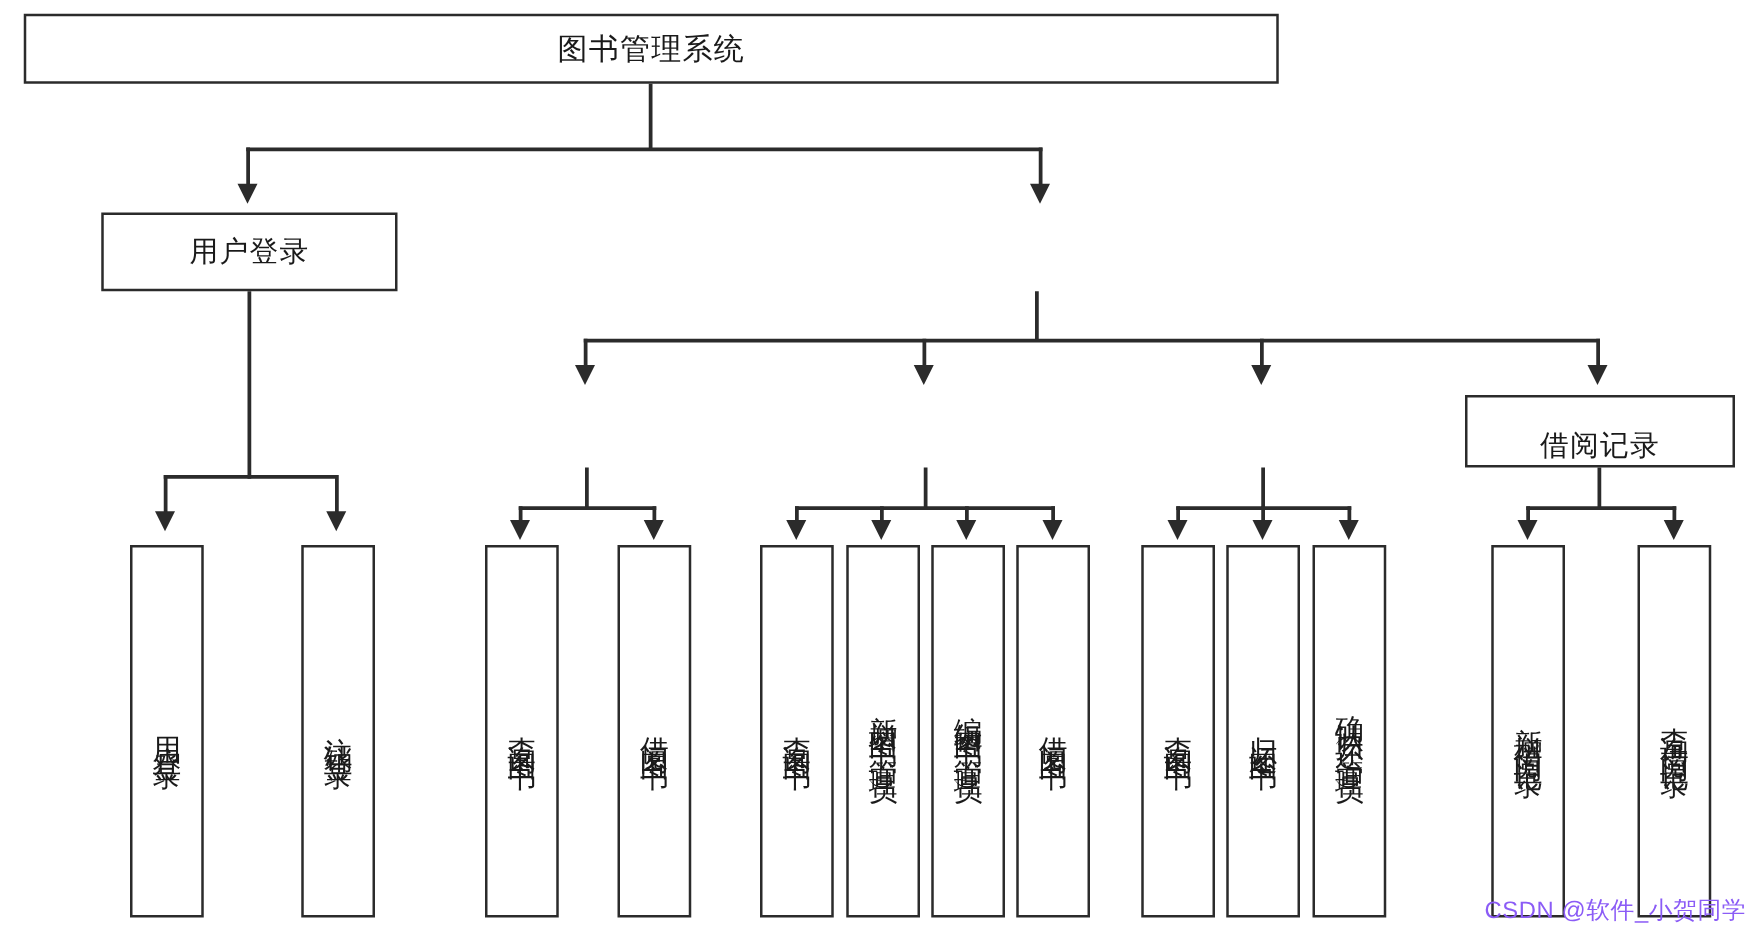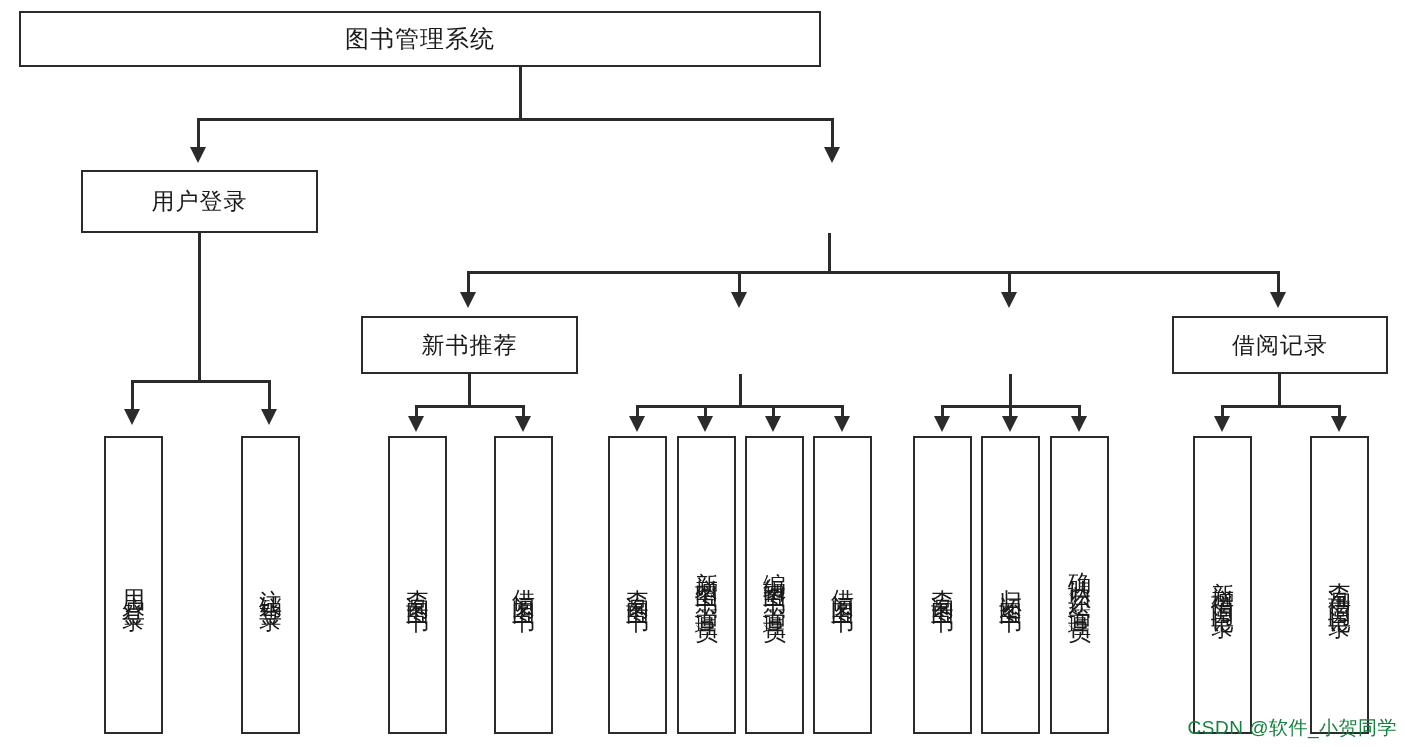"图书管理系统" div.node { width: 802px -> 1004px }
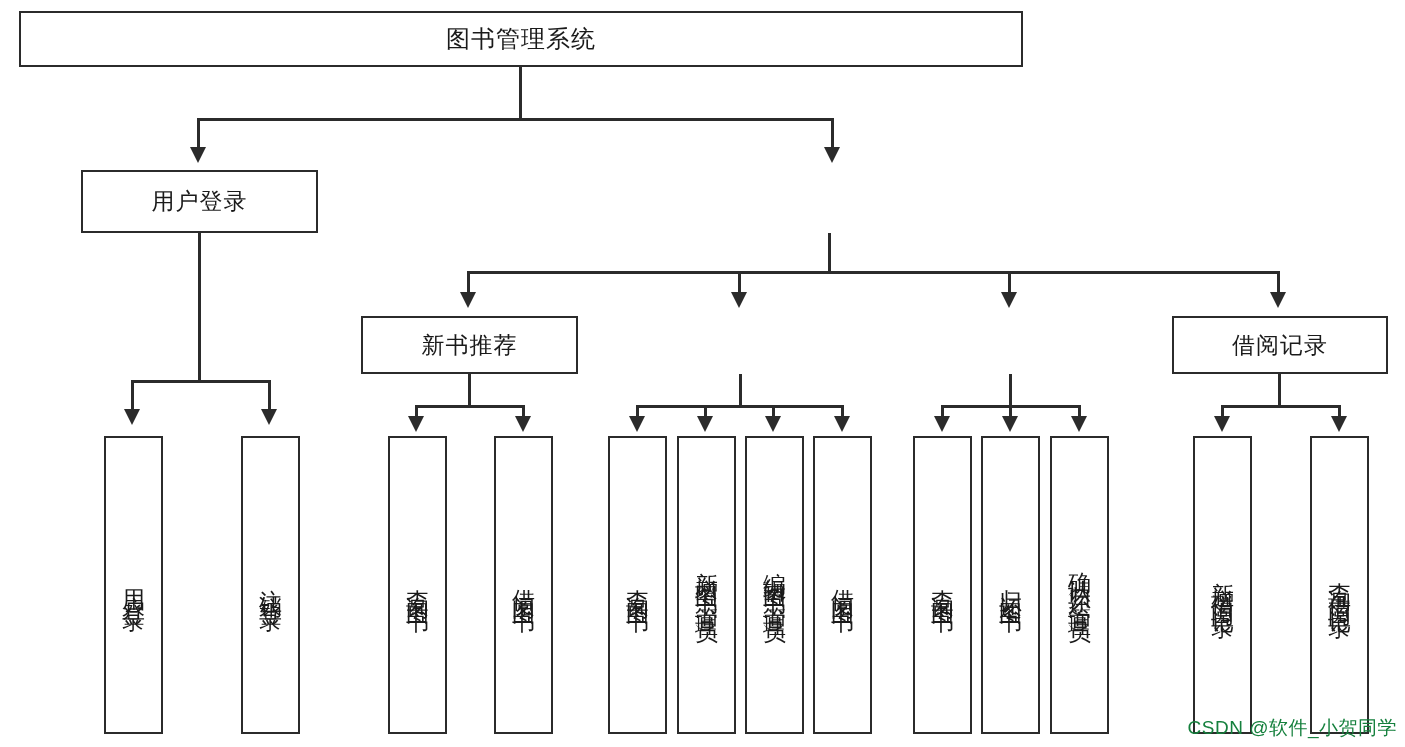"新书推荐" div.node { html: <div> <span>新书推荐</span> </div> -> none }
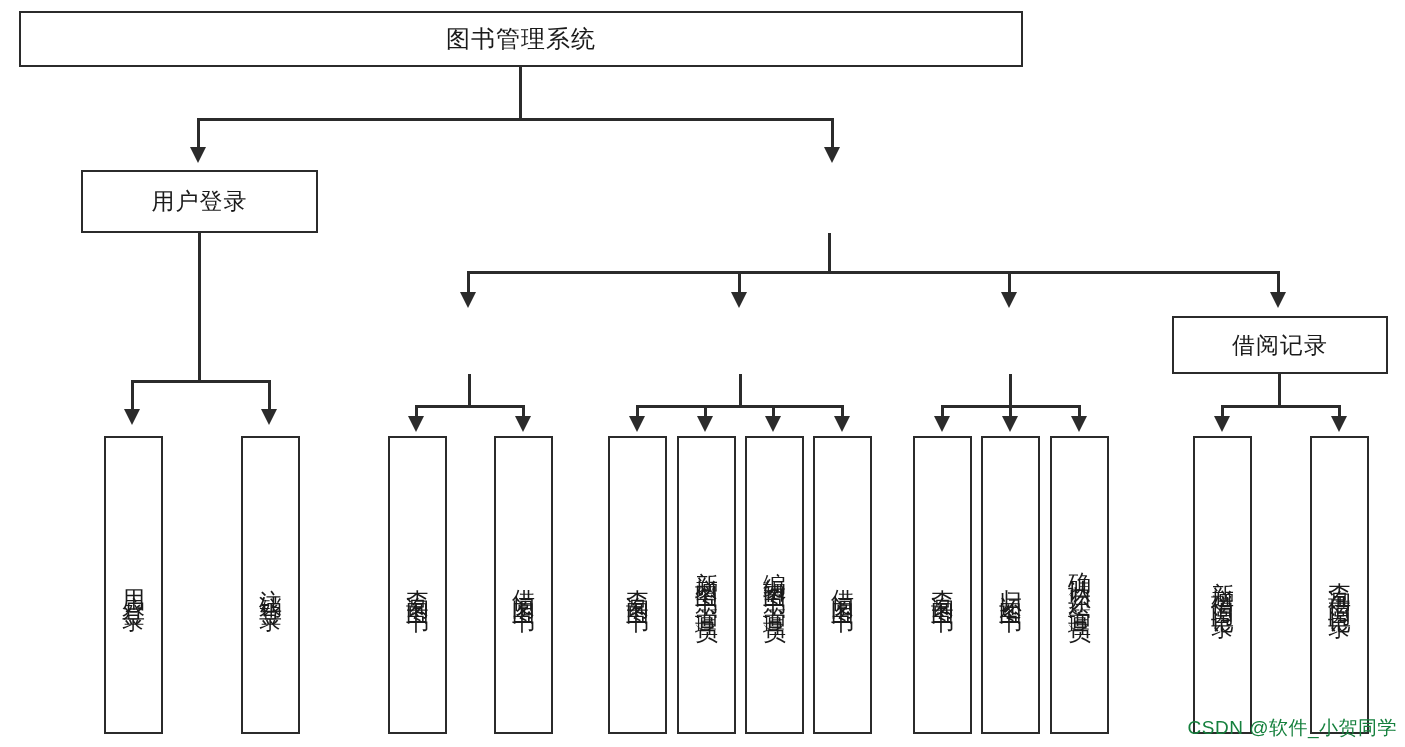"借阅记录" div.node { align-items: none -> flex-end }
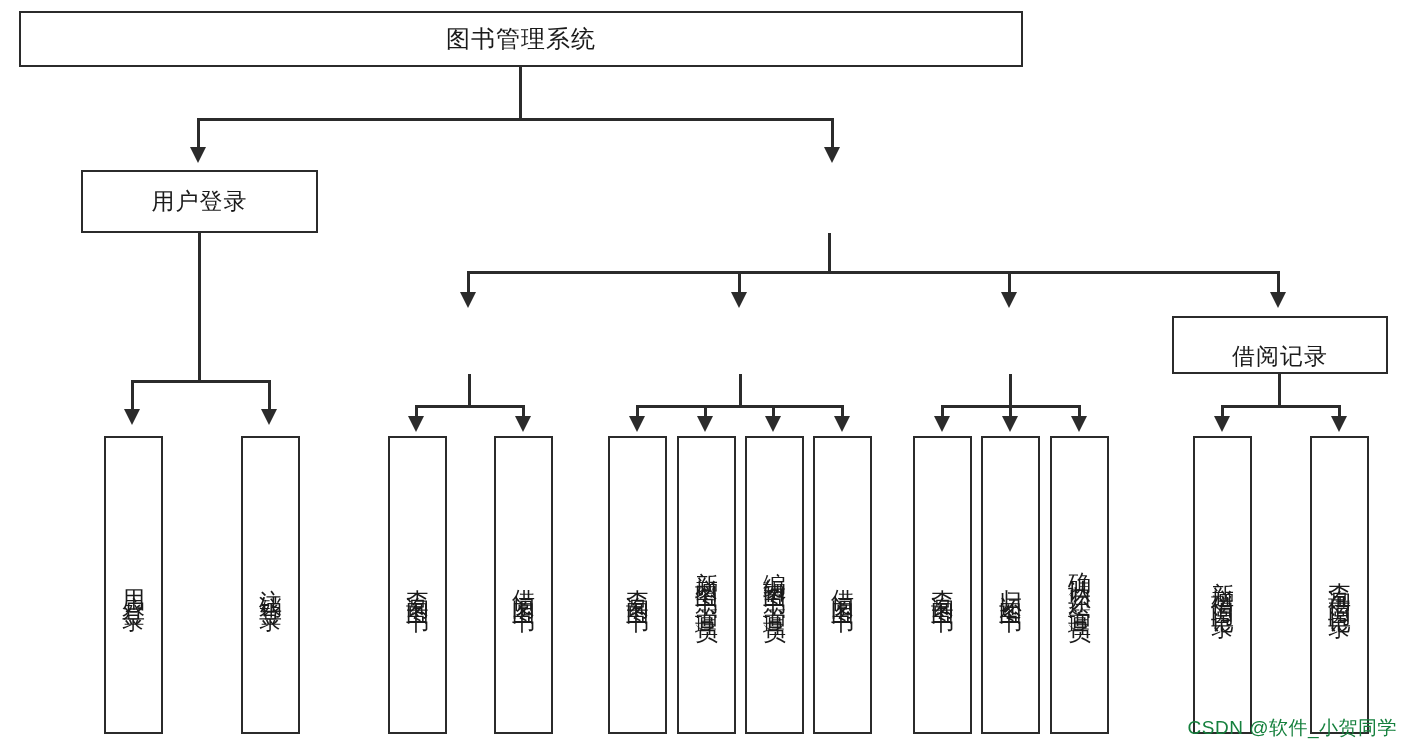"CSDN @软件_小贺同学" #watermark { color: #15803d -> #8b5cf6 }
